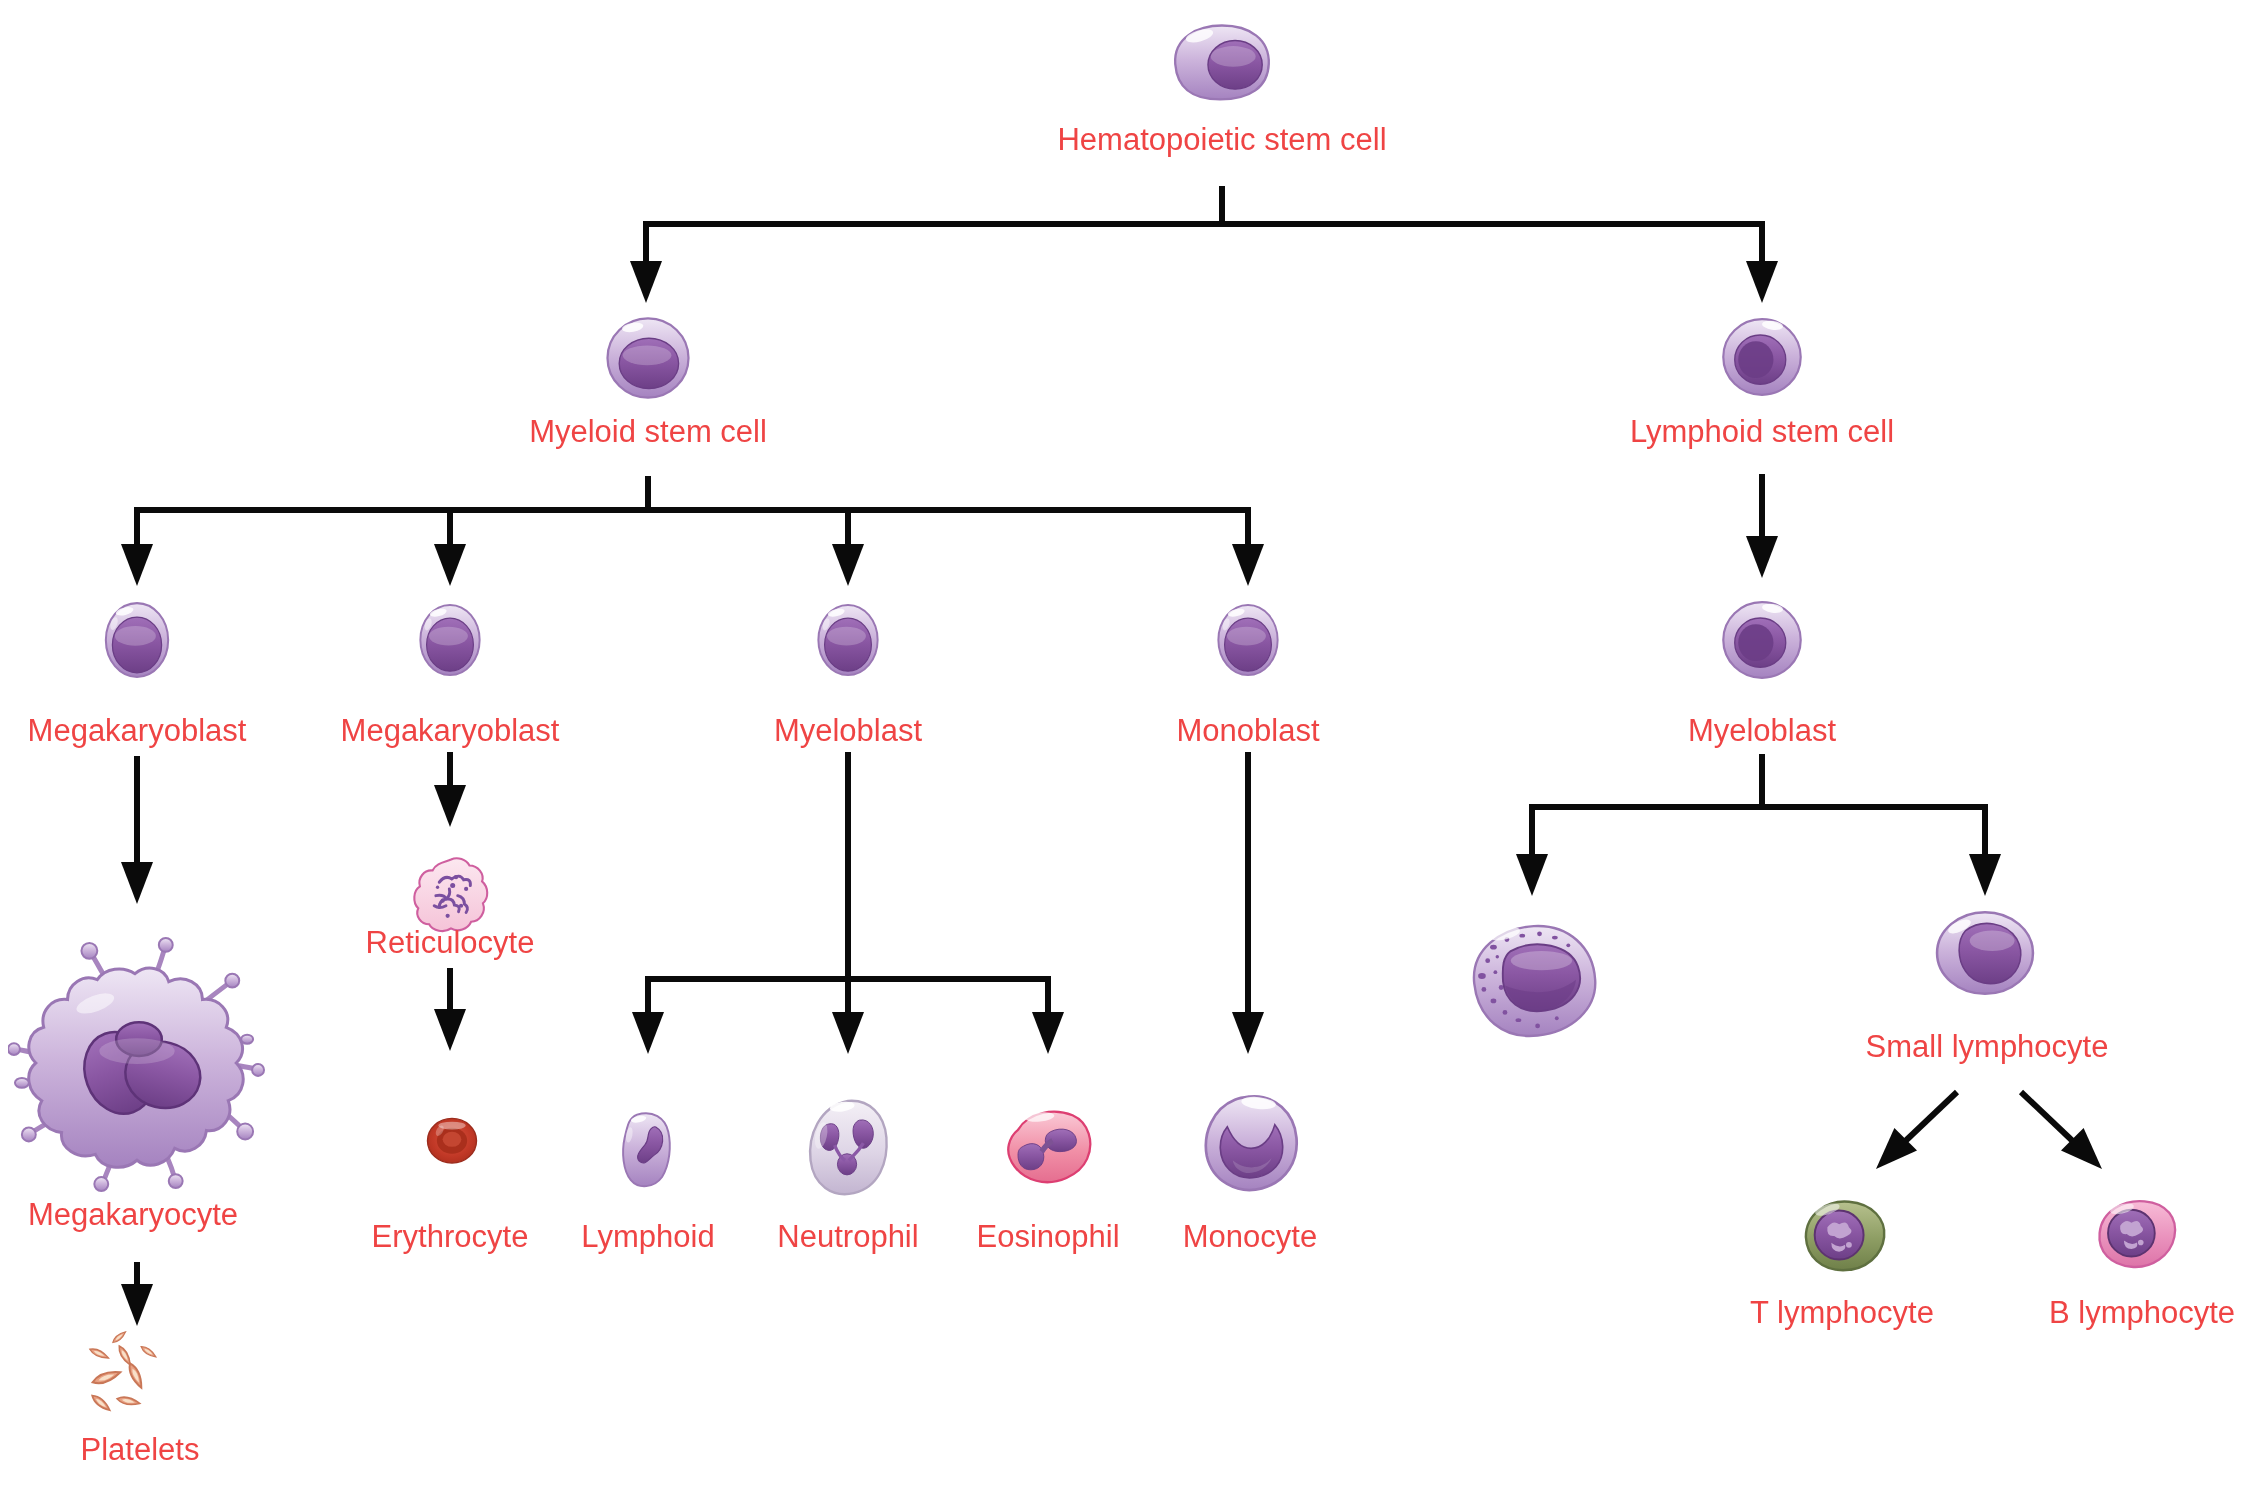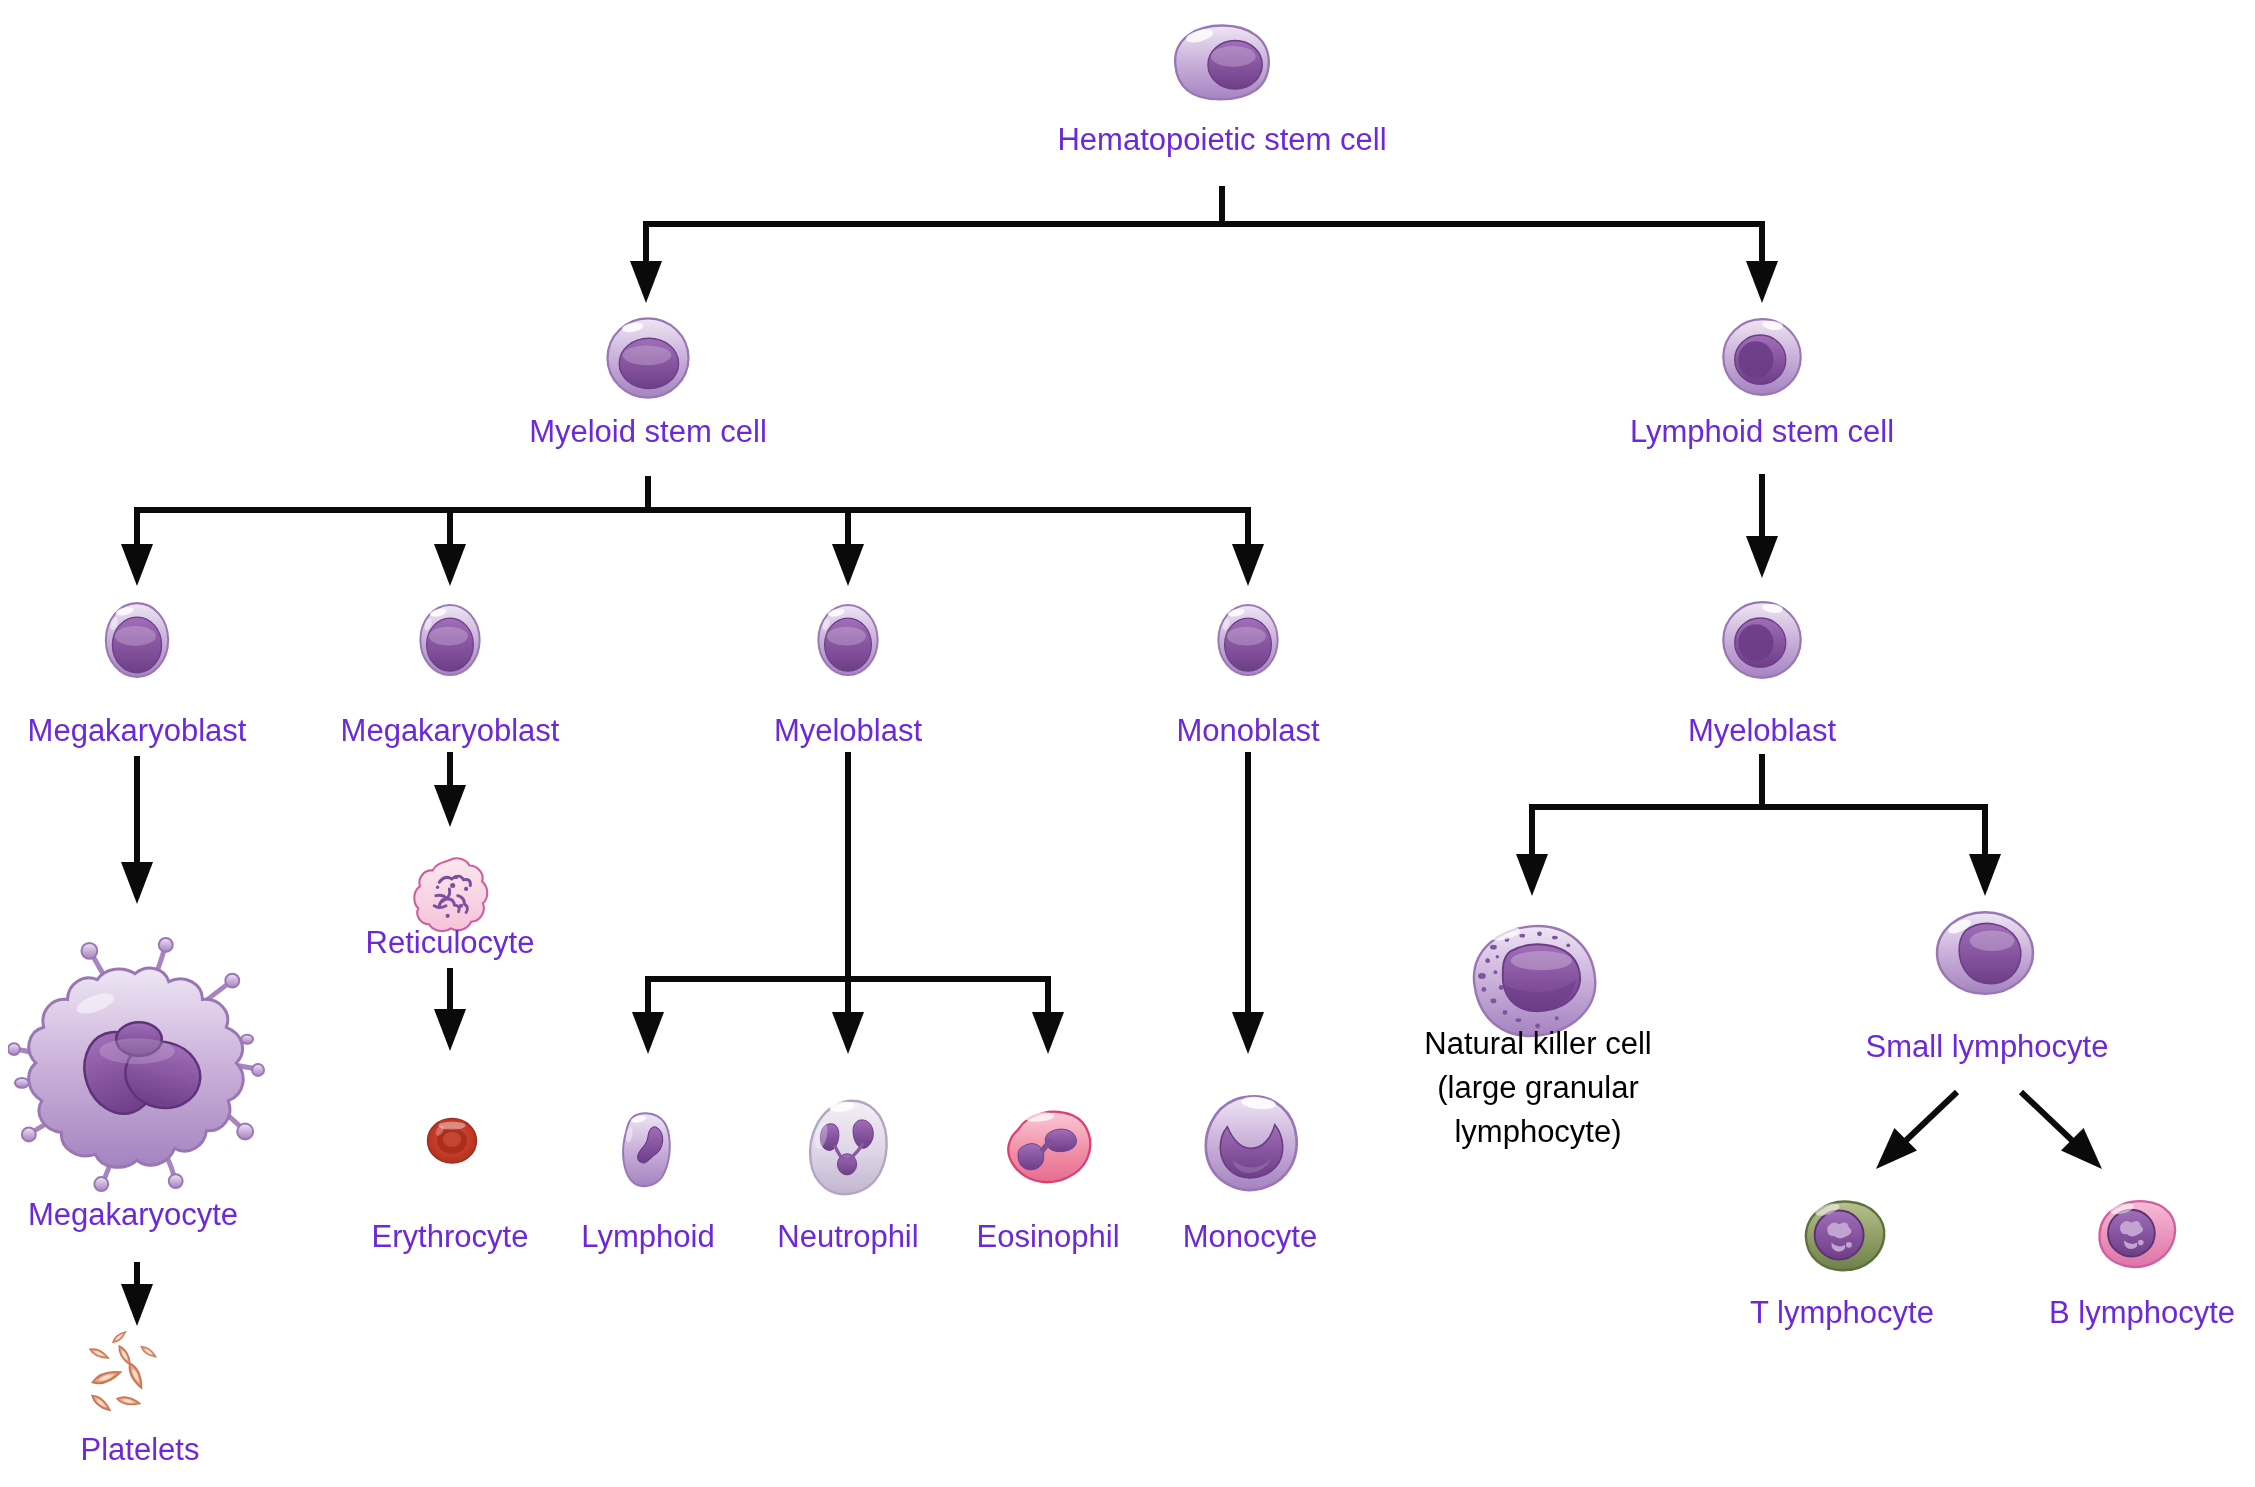"Hematopoietic stem cell" .lbl { color: #6d28d9 -> #ef4444 }
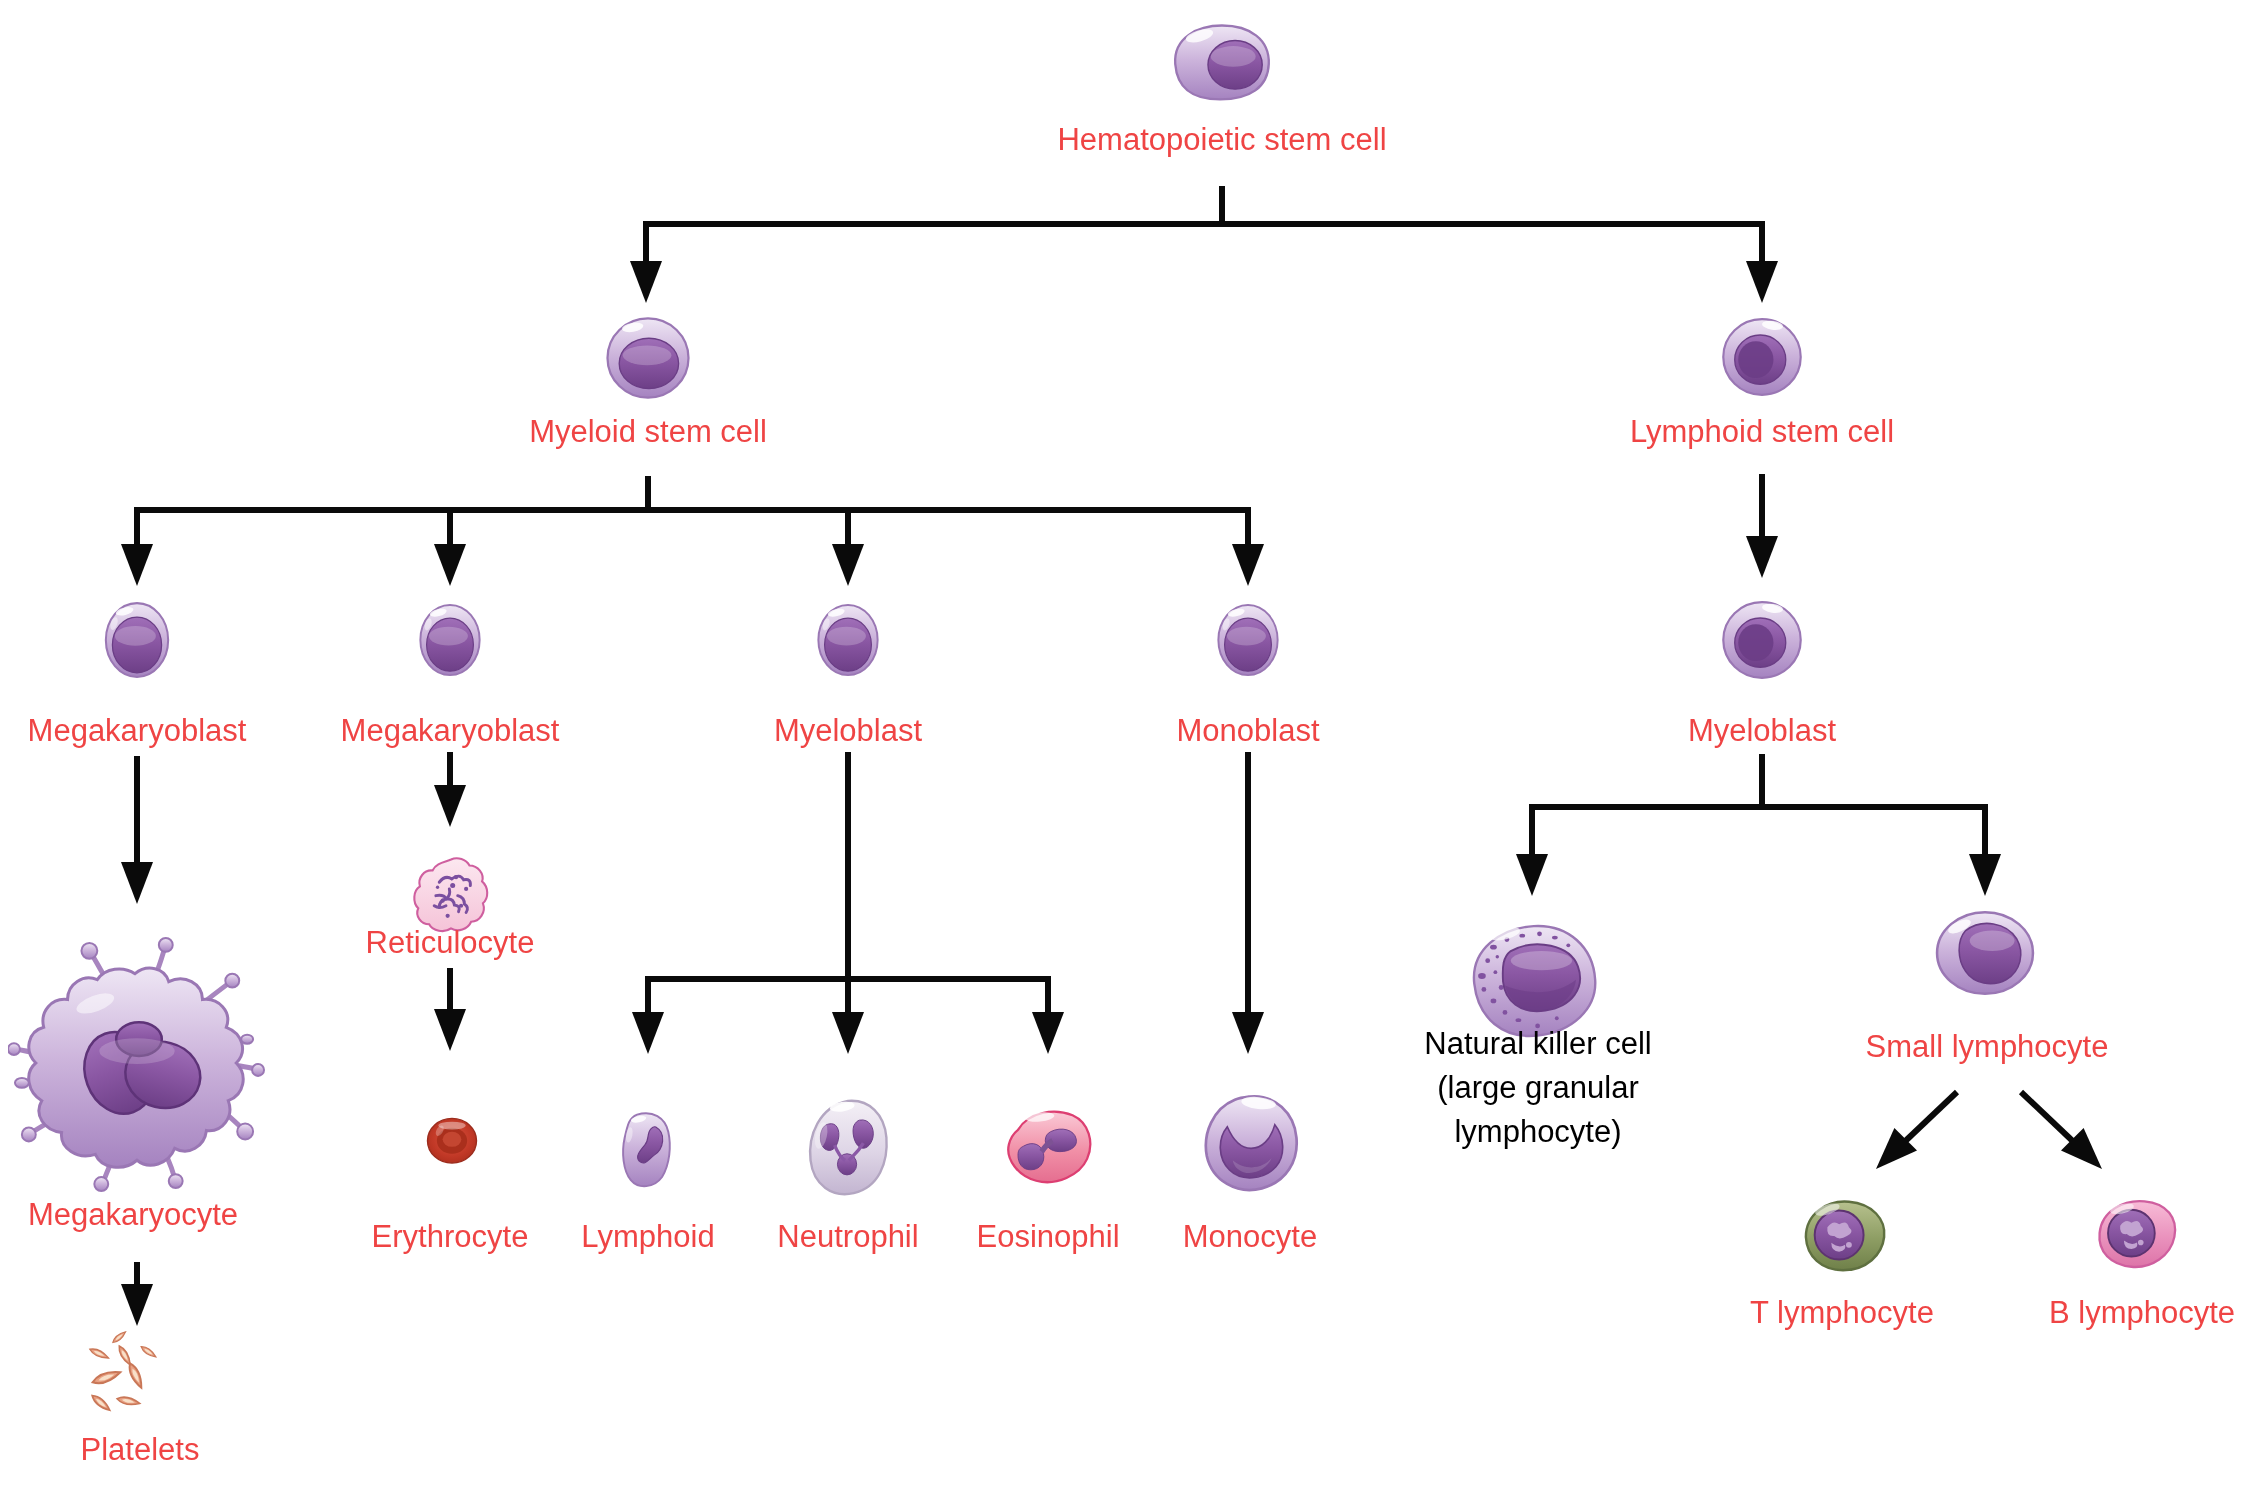"Natural killer cell" div.lbl-multi { html: <div> <div>Natural killer cell</div> <div>(large granular</div> <div>lymphocyte)</div> </div> -> none }
